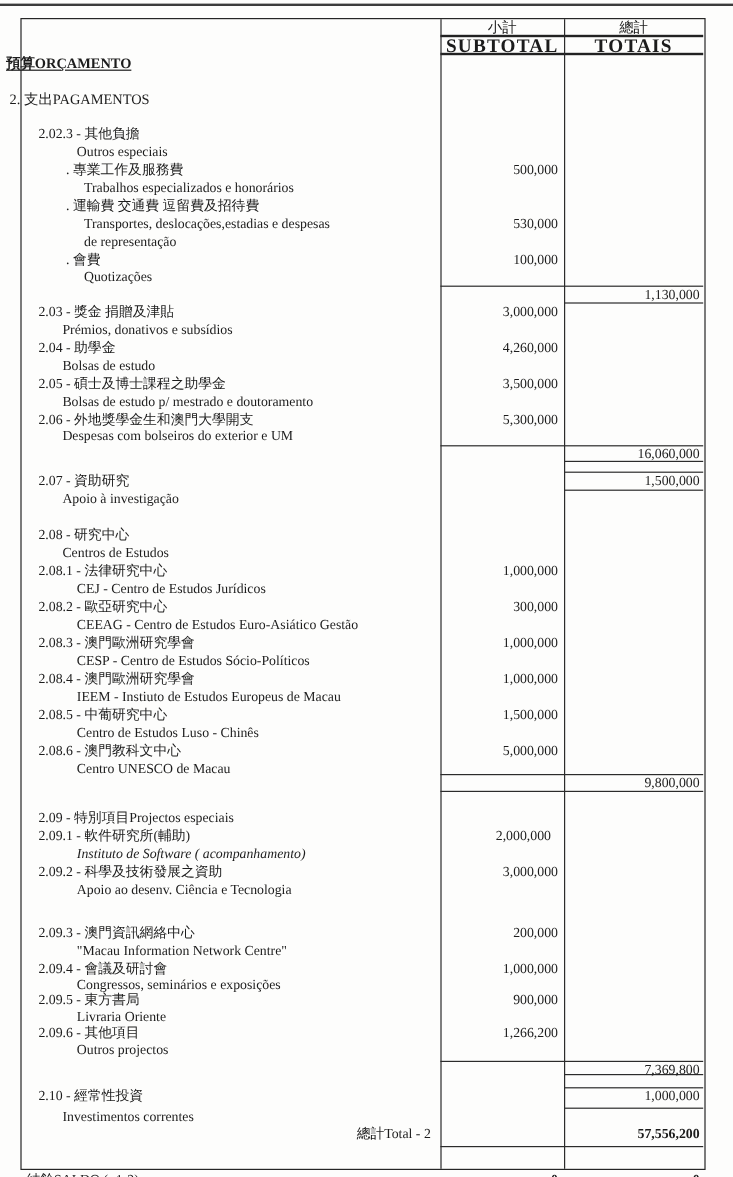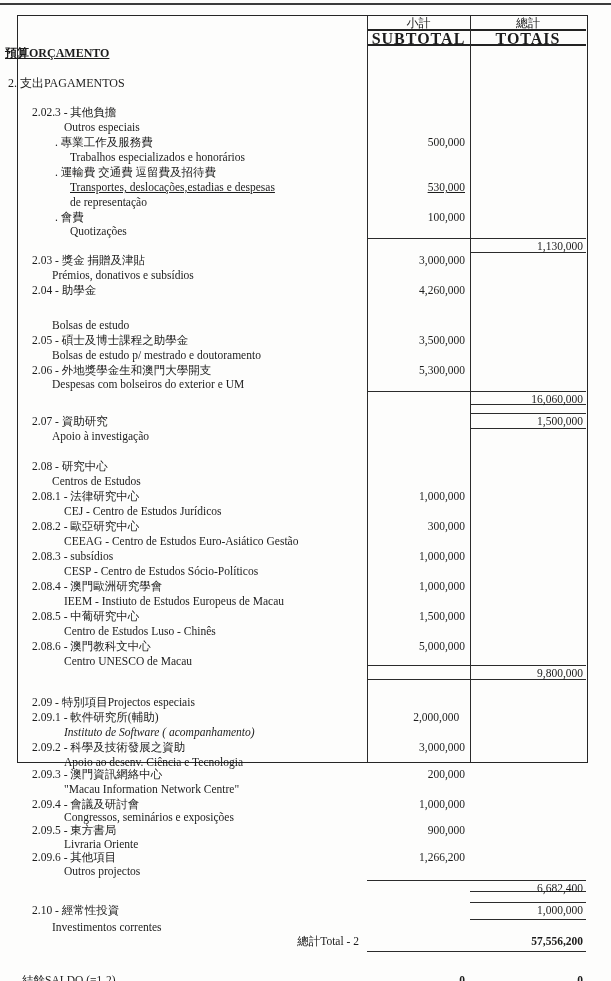"小計" .table { height: 748px -> 960px }
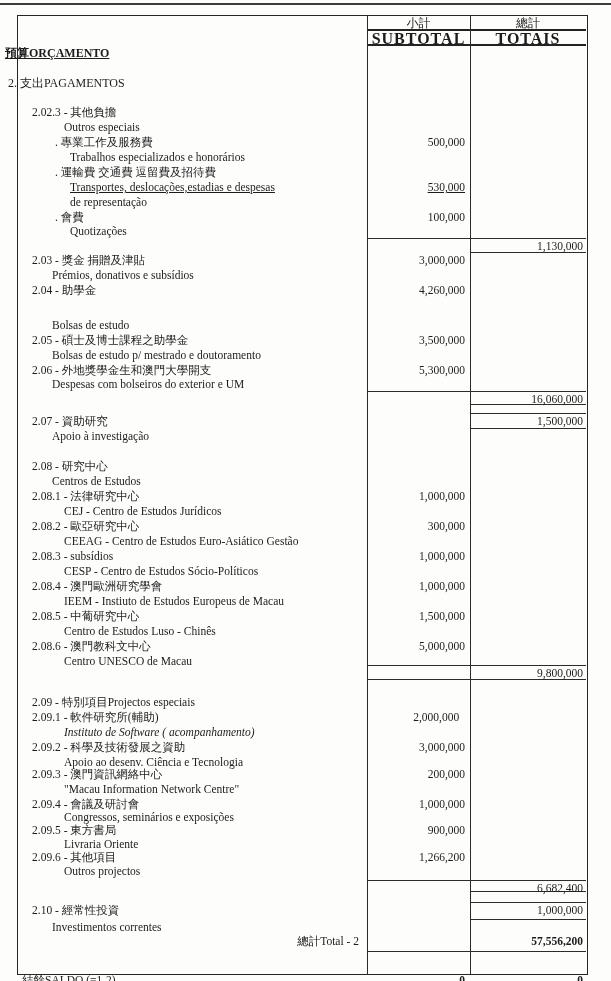"Transportes, deslocações,estadias e" div.row { text-decoration: underline -> none }
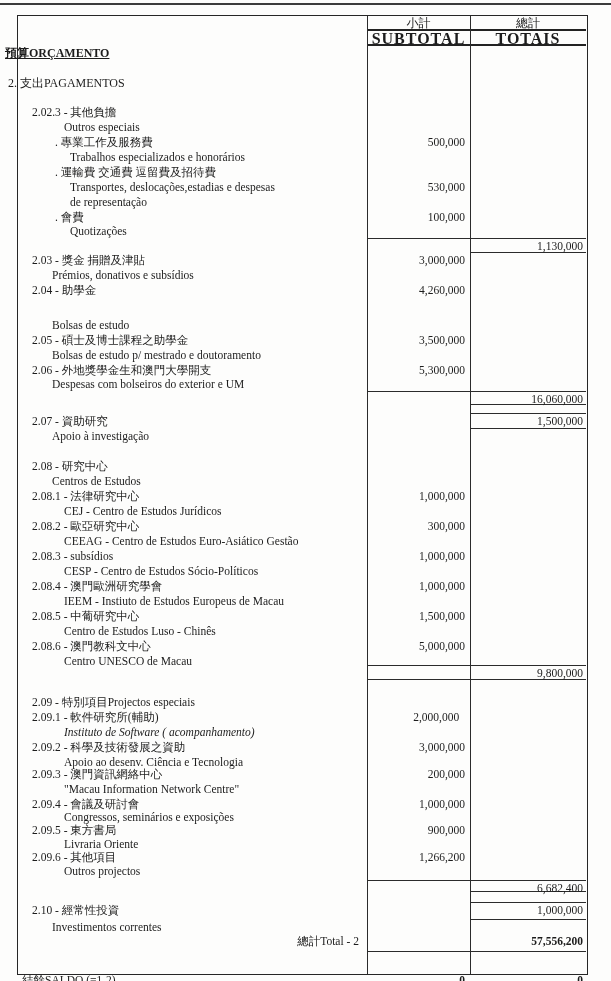"Bolsas de estudo" div.row { margin-top: 20px -> none }
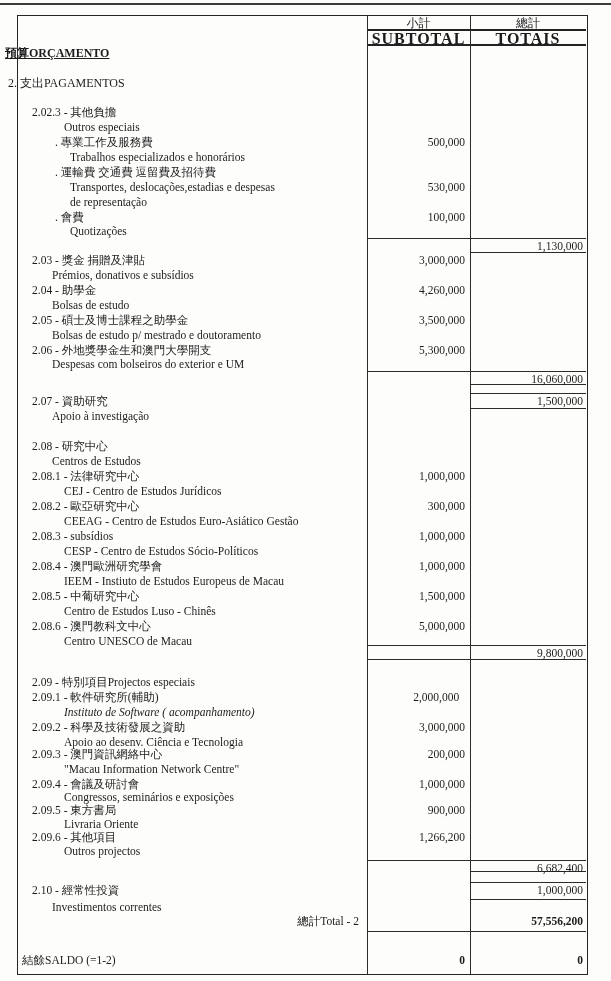"2.08.3 - subsídios" div.cell { text: subsídios -> 澳門歐洲研究學會 }
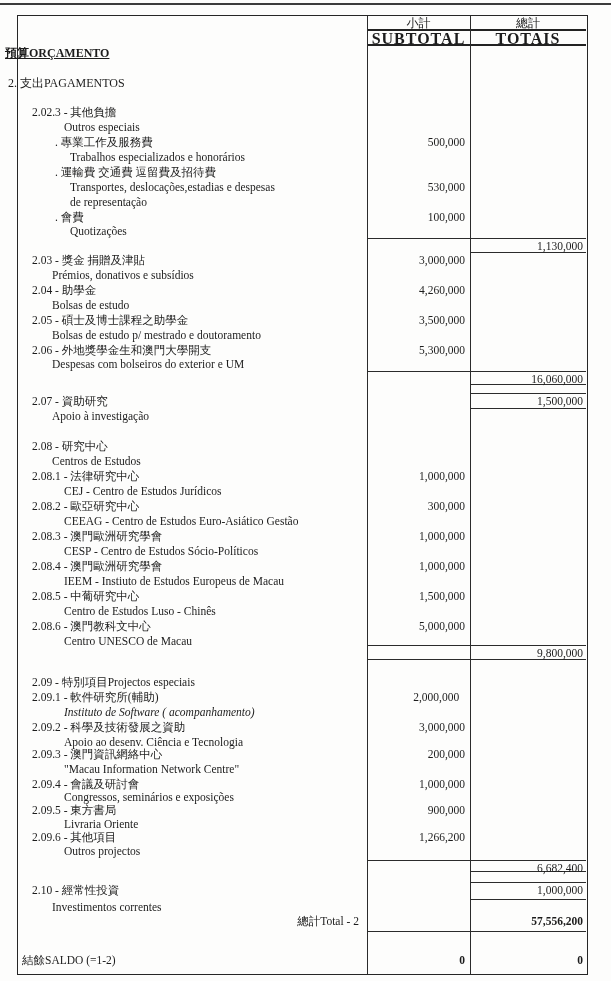"2.09.3 - 澳門資訊網絡中心" div.row { margin-top: none -> 24px }
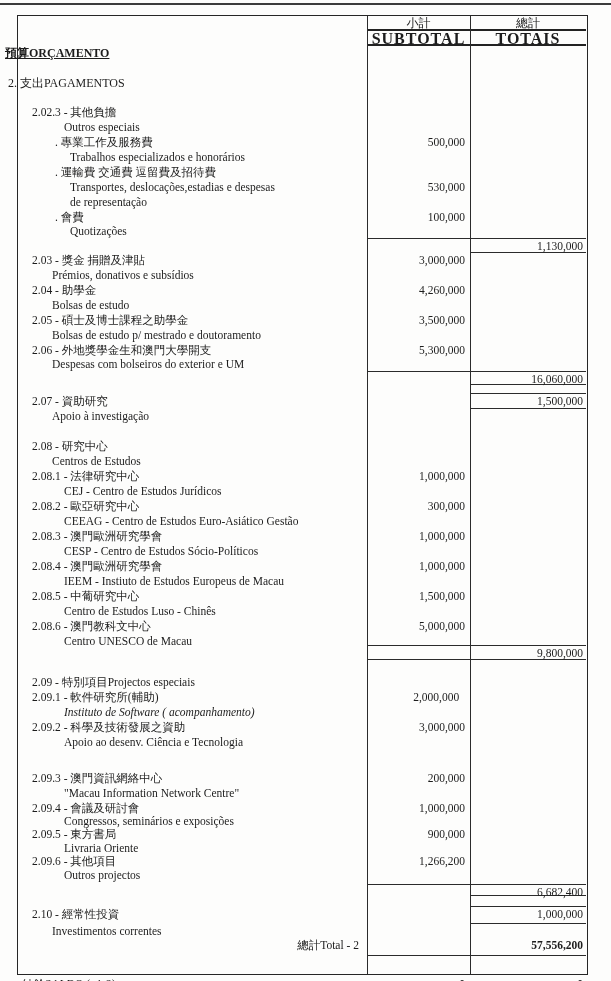"6,682,400" div.cell { text: 6,682,400 -> 7,369,800 }
